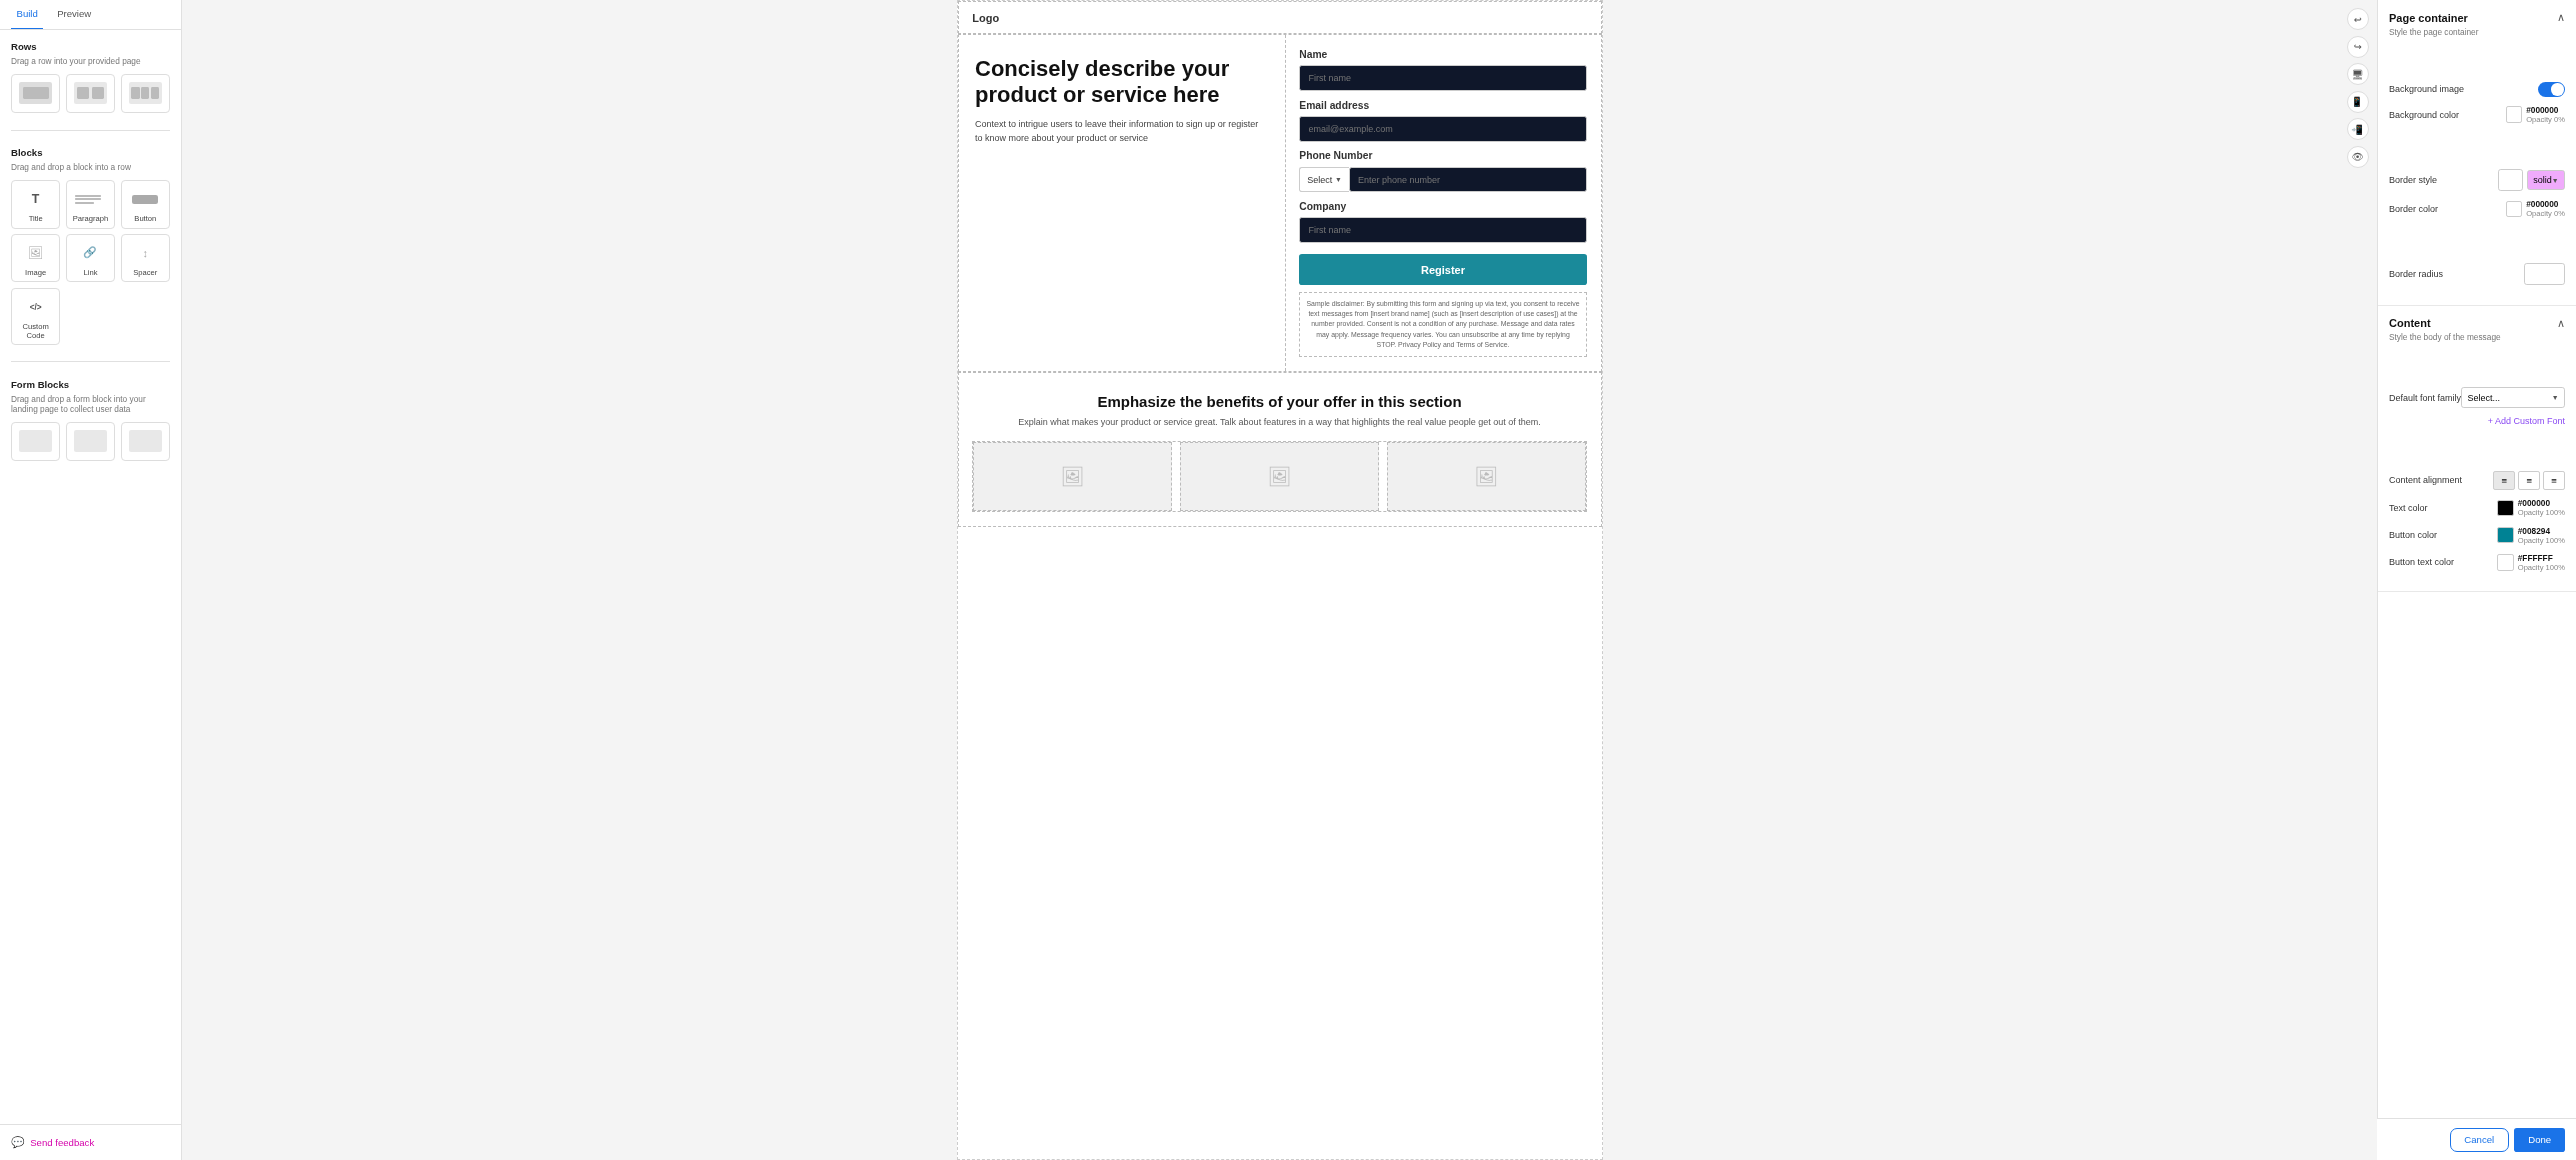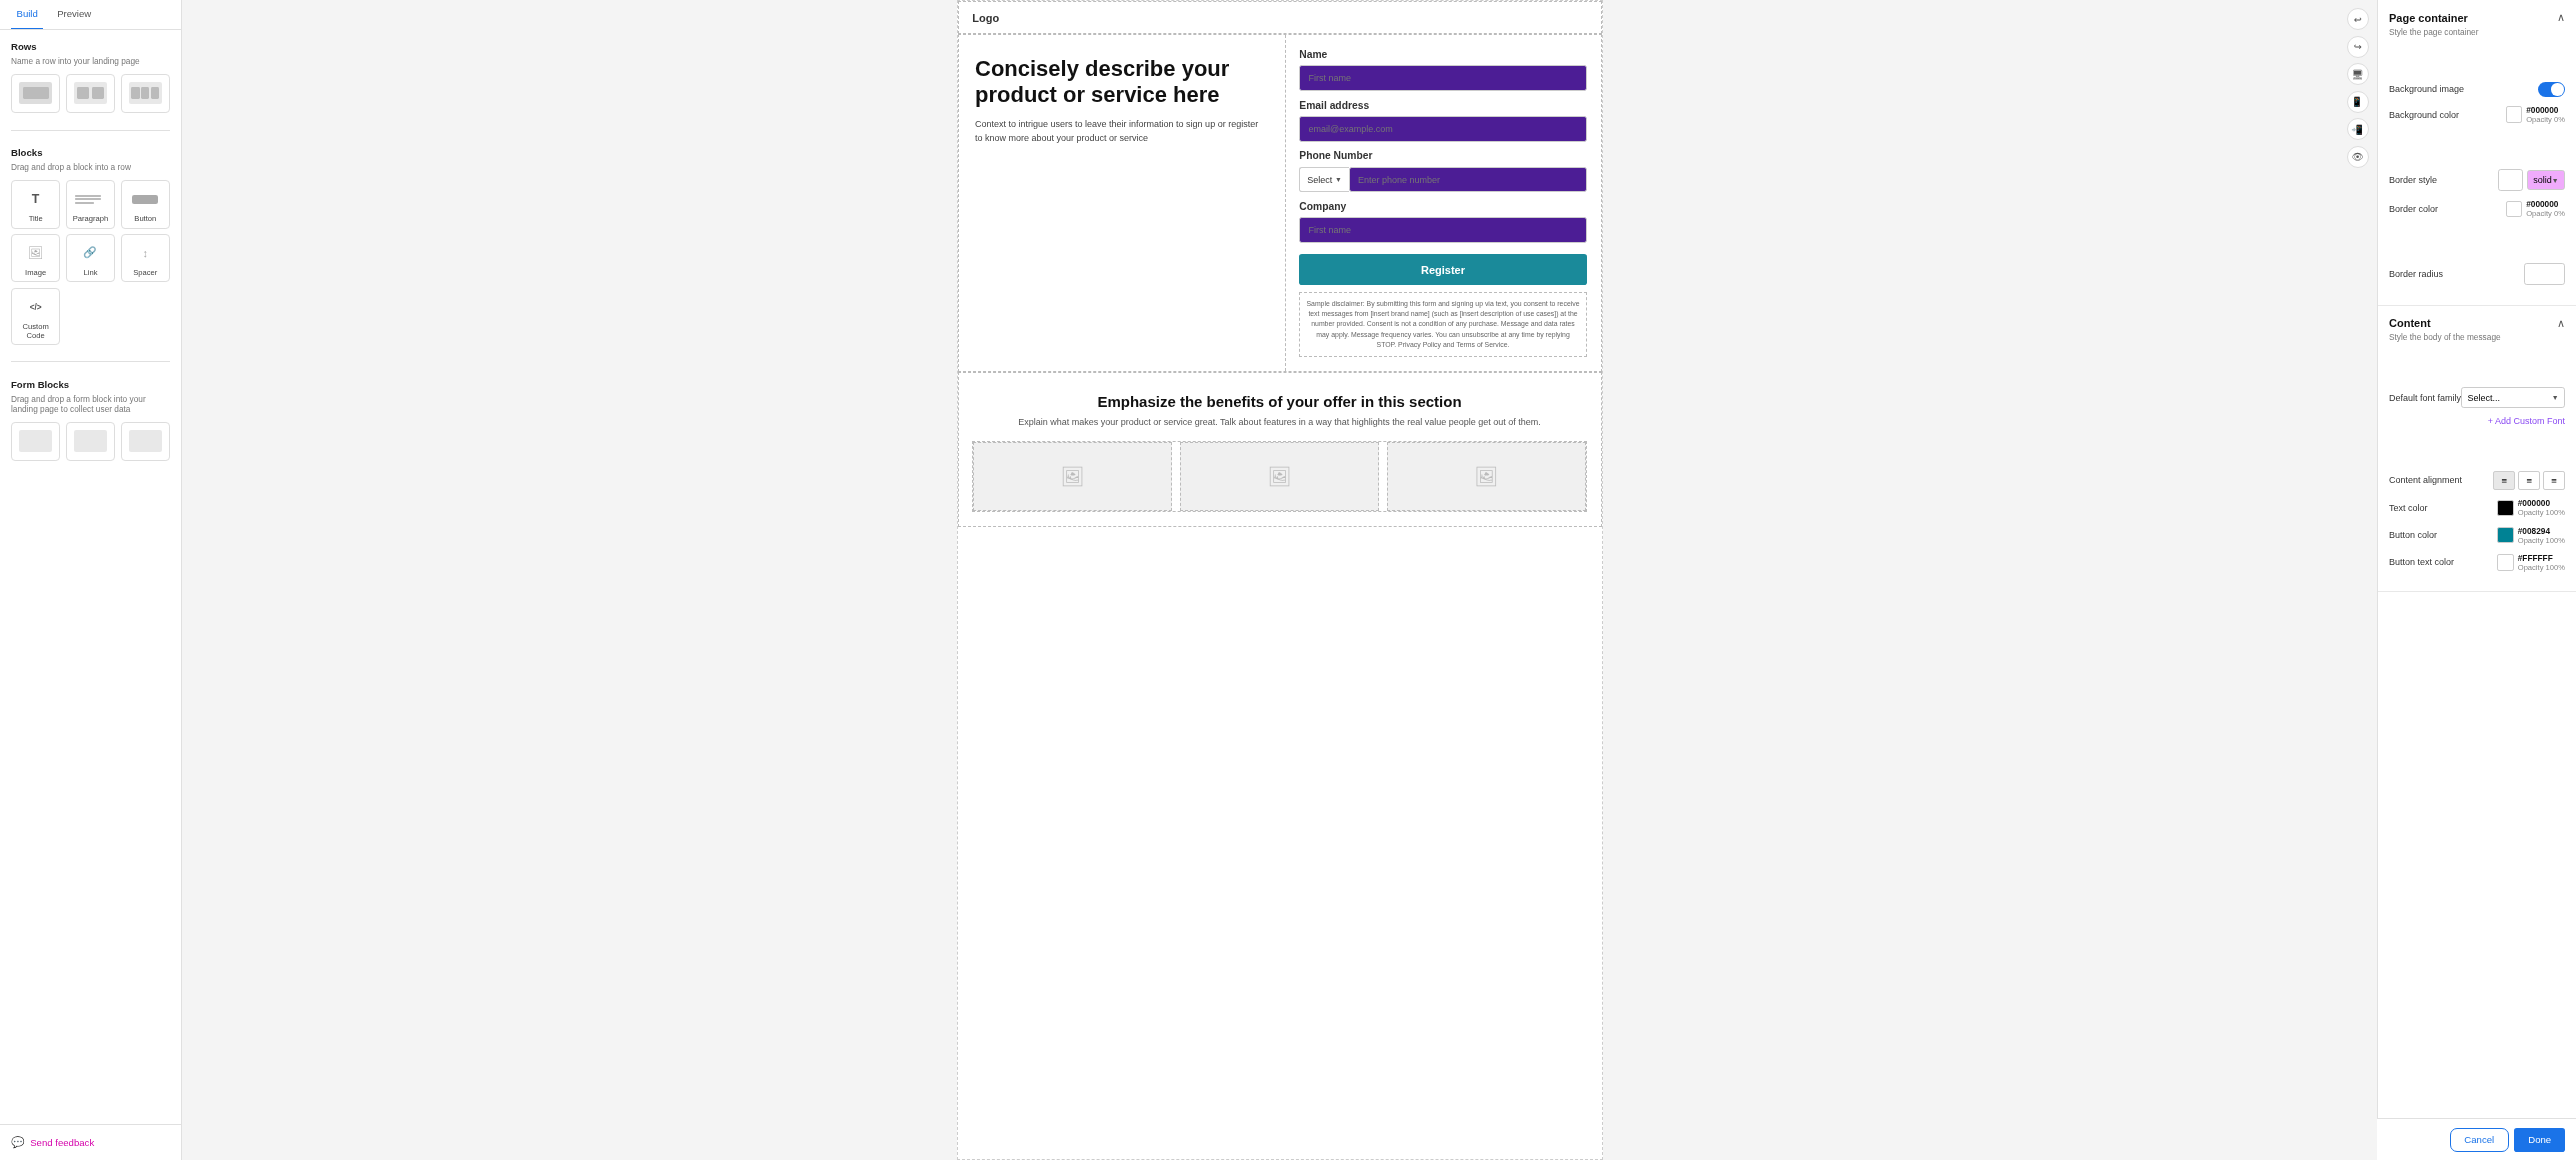"Name a row into your" div.sidebar-section-subtitle { text: Name a row into your landing -> Drag a row into your provided }
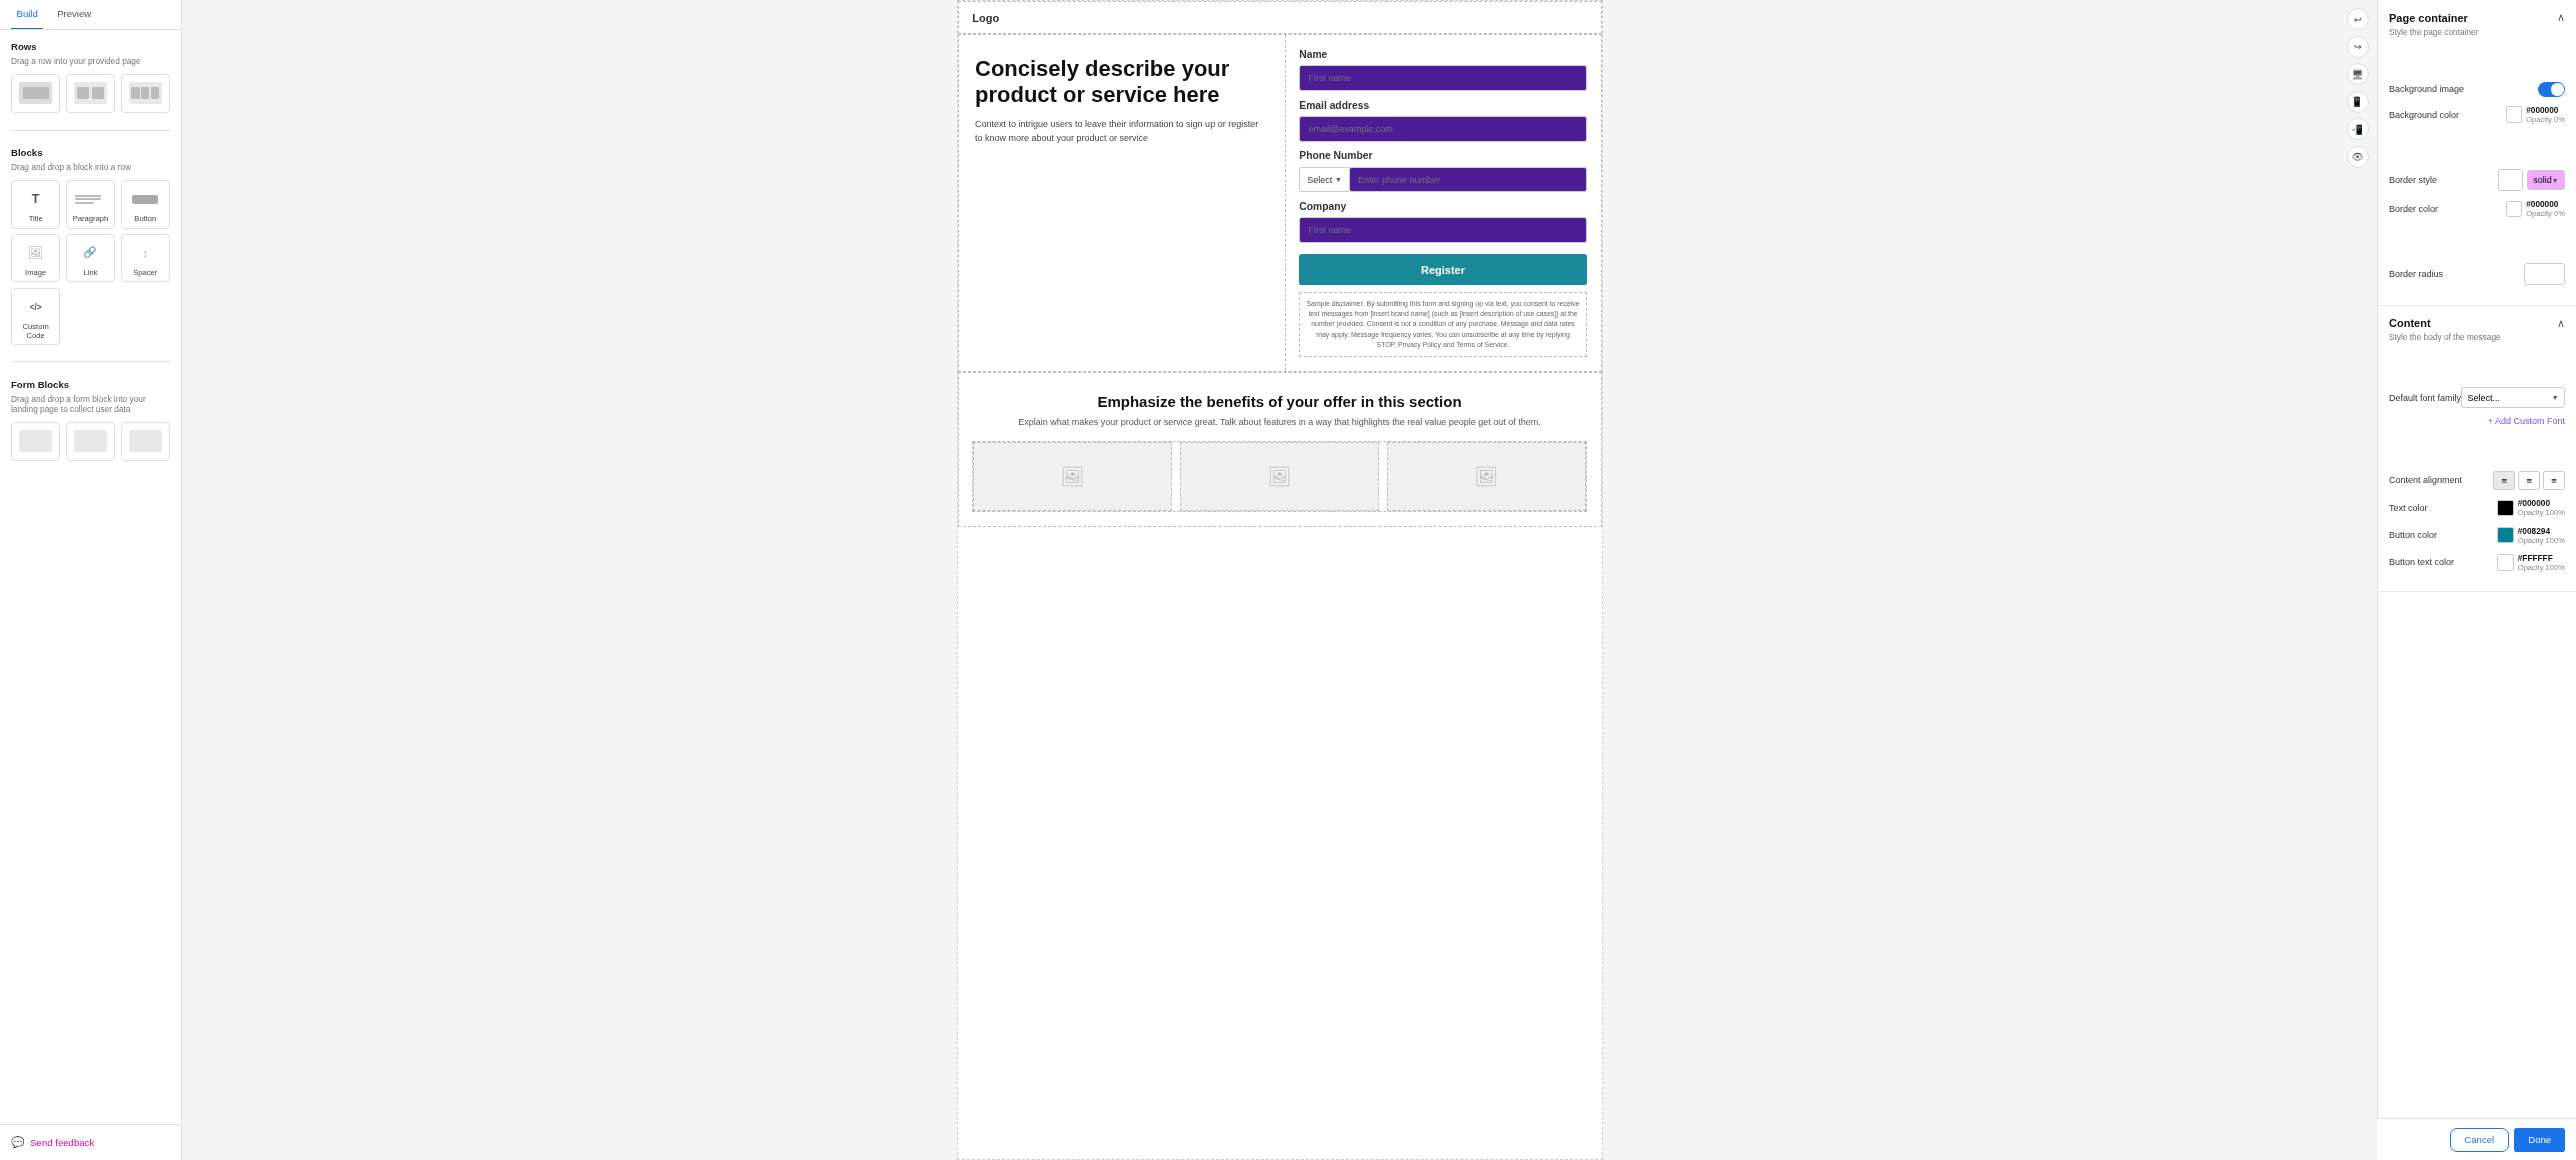"First name" .form-field input { background: #4c1d95 -> #0f172a }
